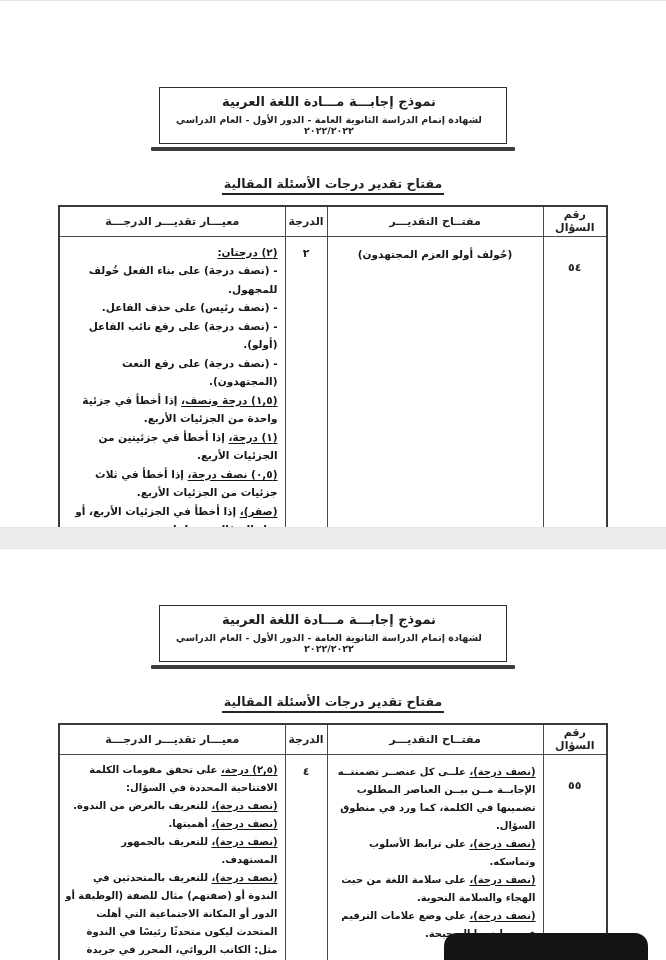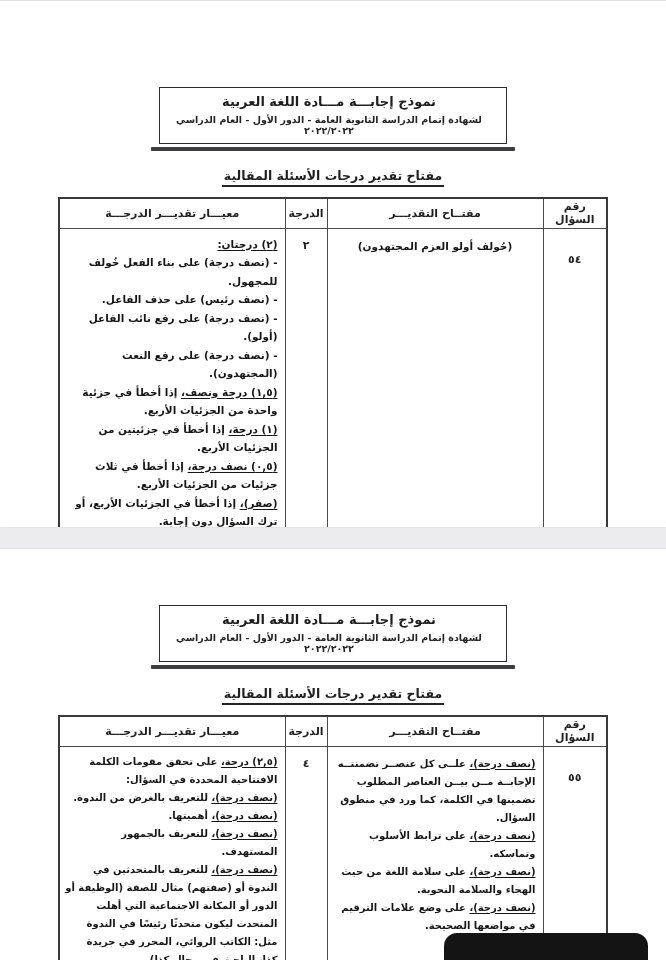"مفتاح تقدير درجات الأسئلة المقالية" .sec-title { margin-top: 14px -> 22px }
